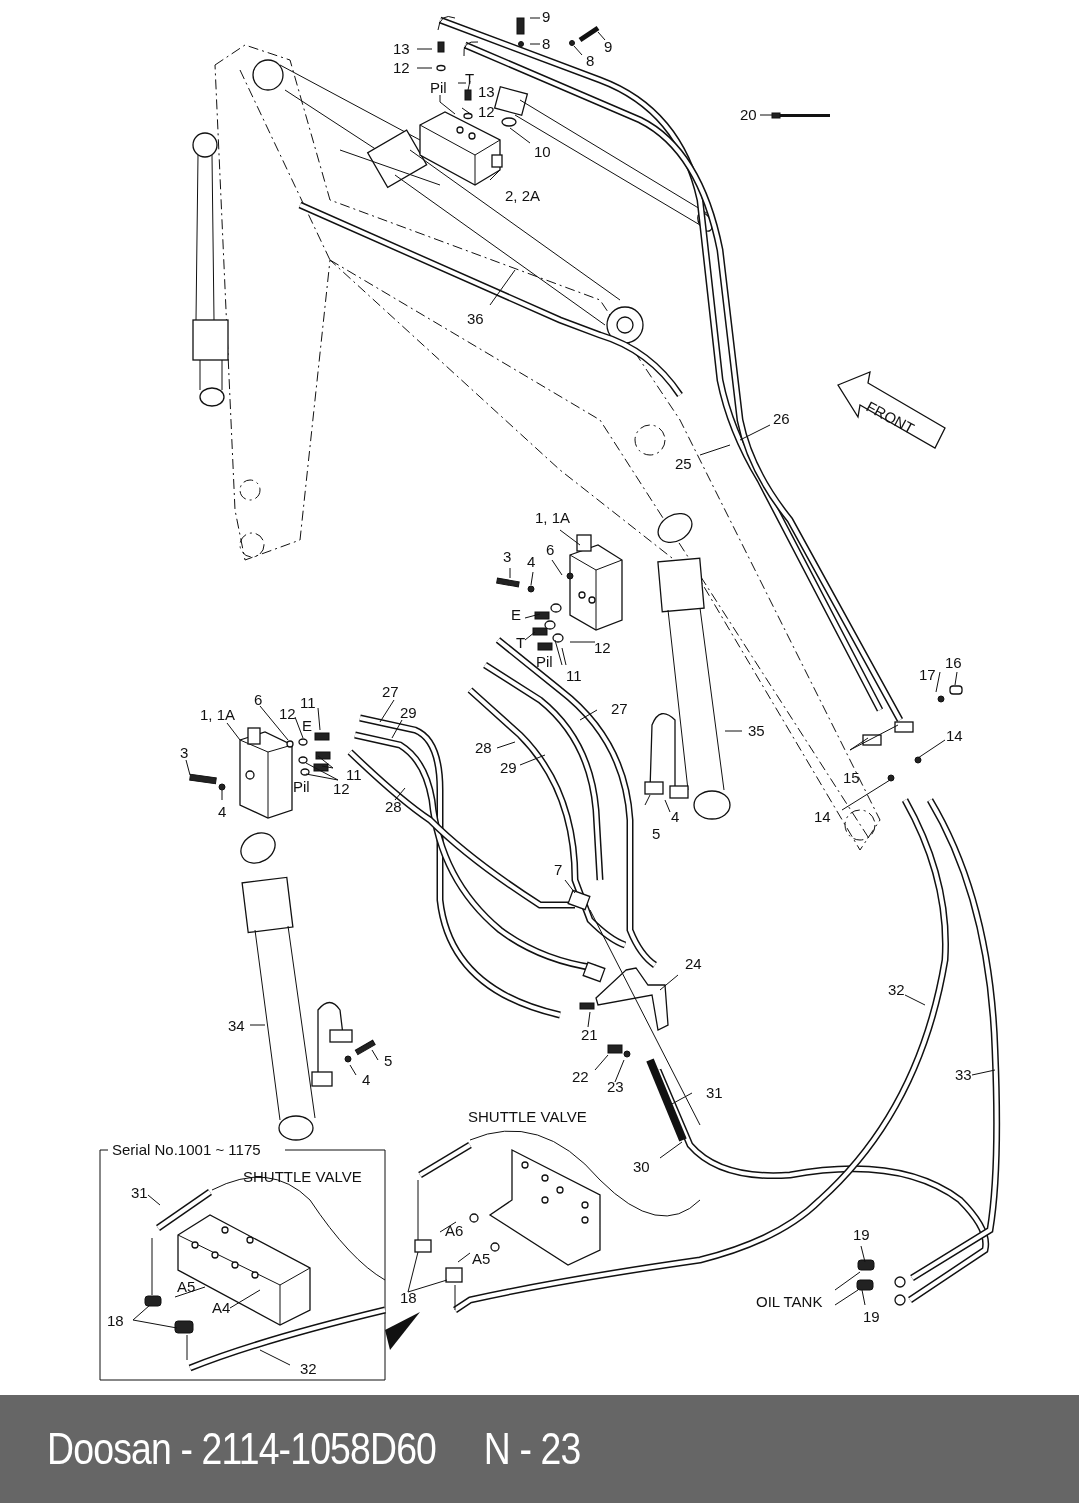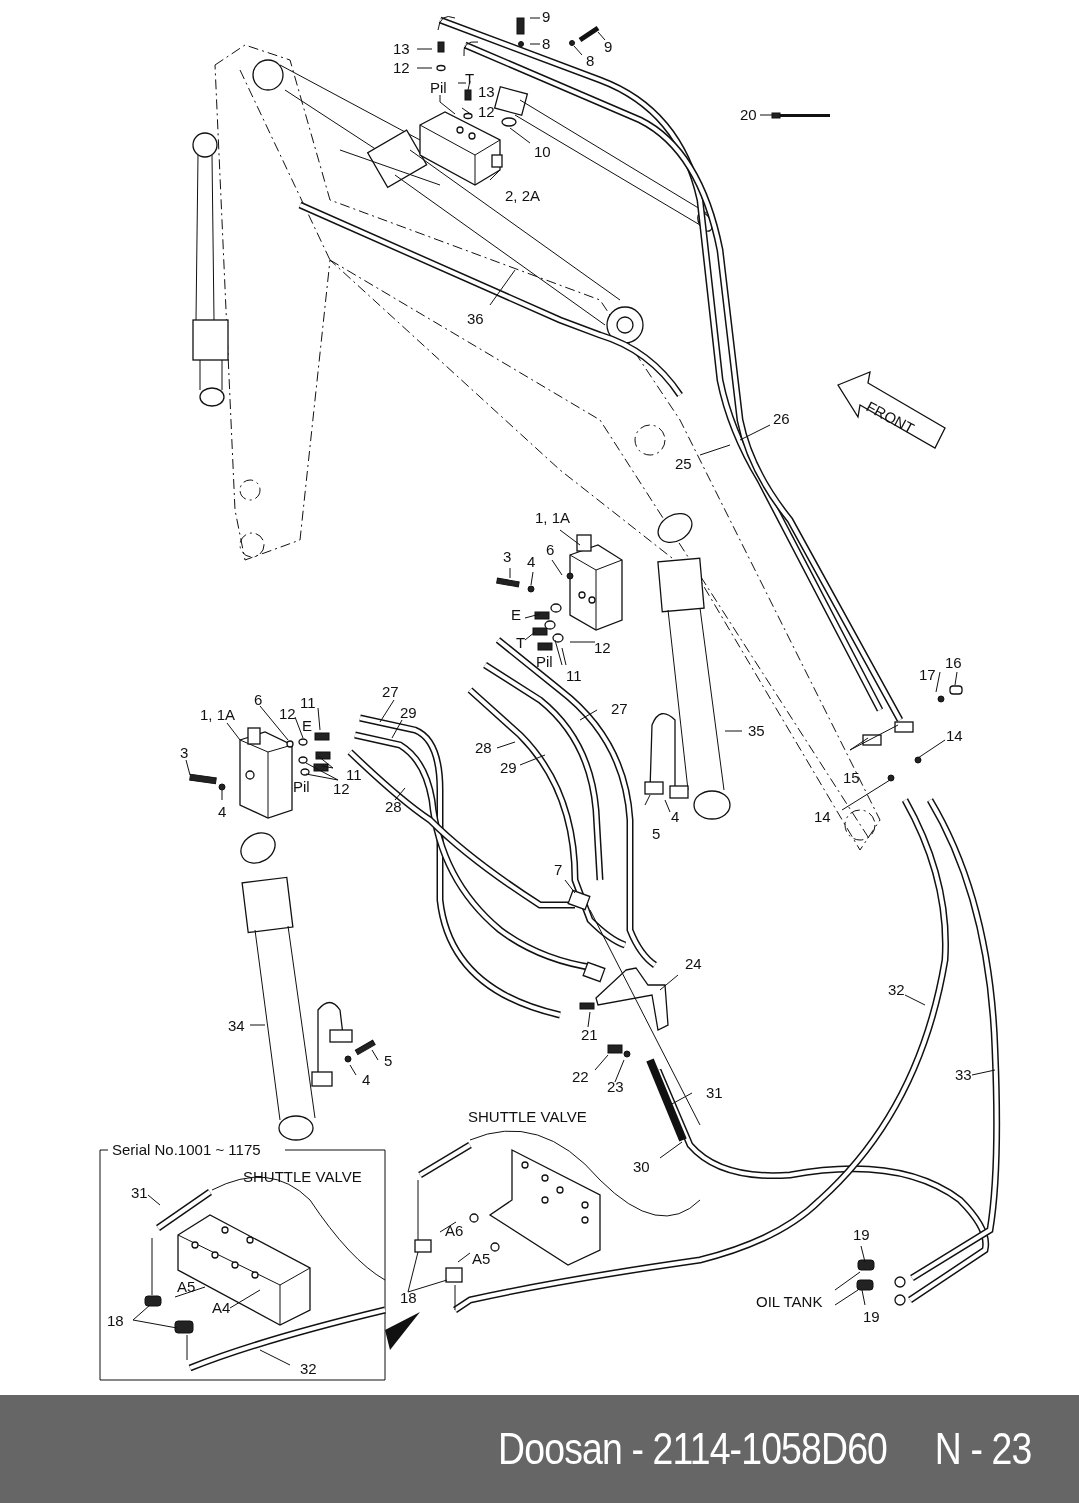"Doosan - 2114-1058D60 N -" #footer { justify-content: flex-end -> flex-start }
